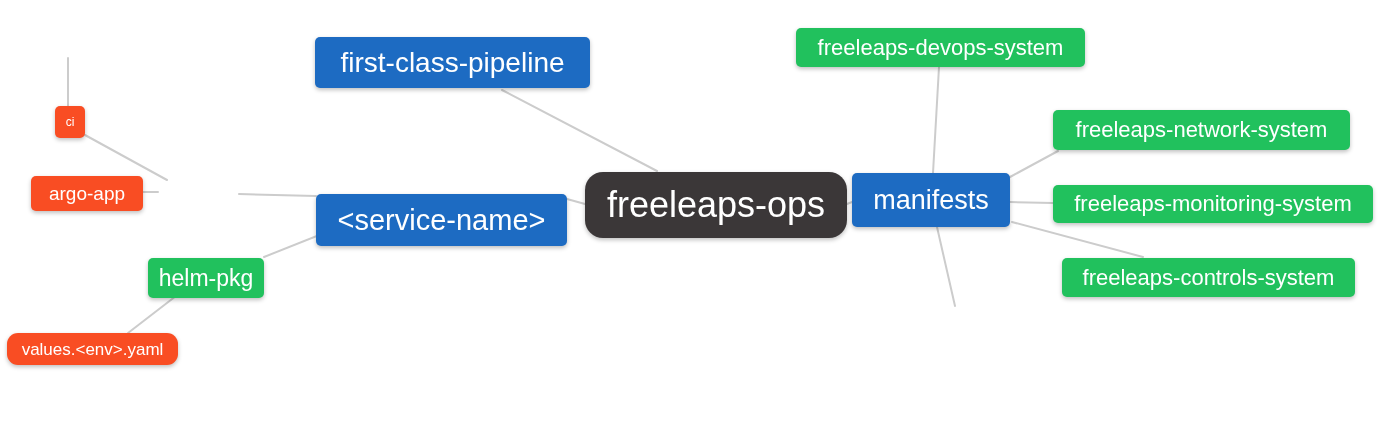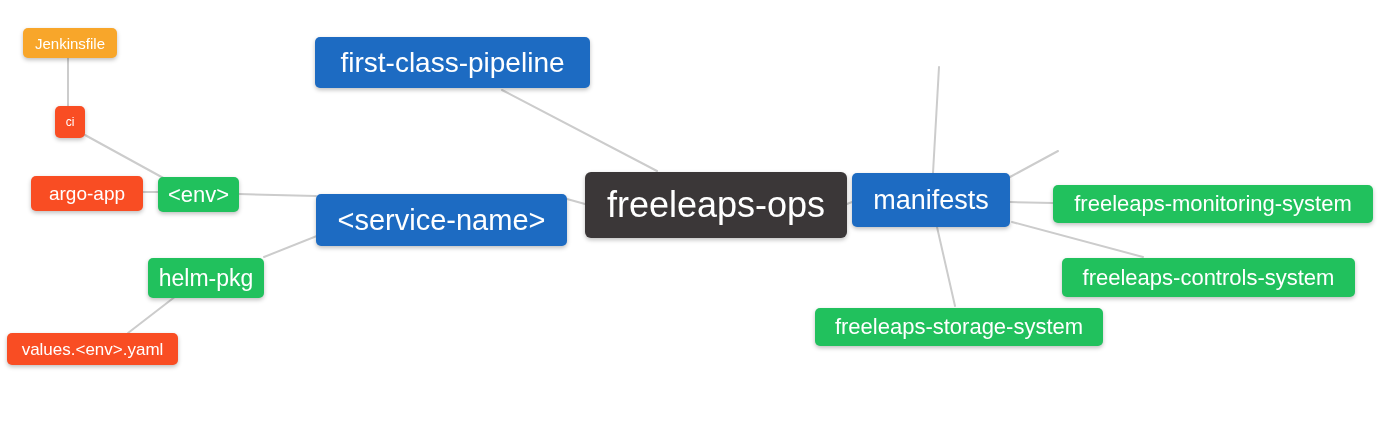"Jenkinsfile" div.node { html: <div>Jenkinsfile</div> -> none }
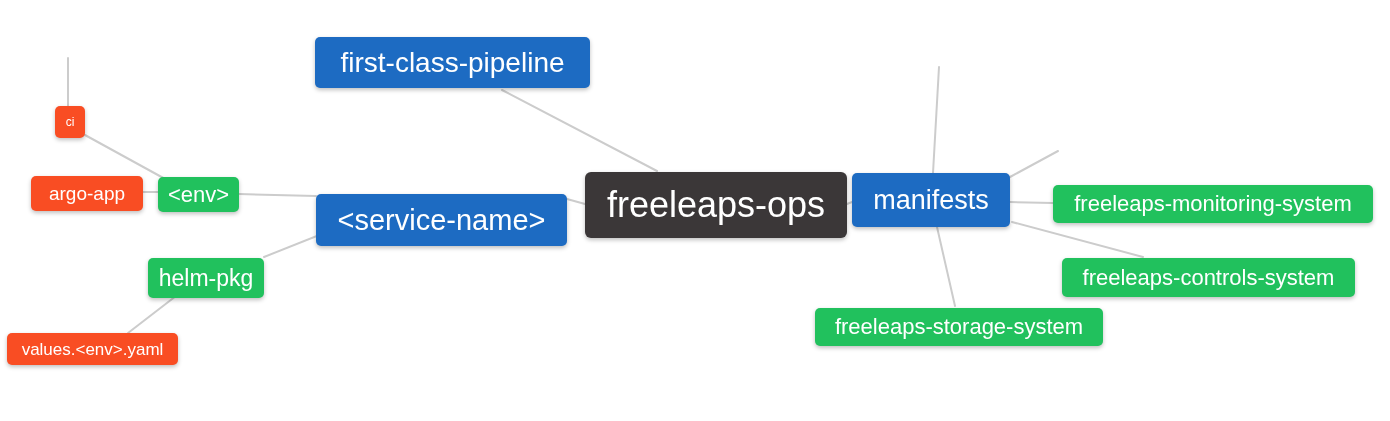"freeleaps-devops-system" div.node { html: none -> <div>freeleaps-devops-system</div> }
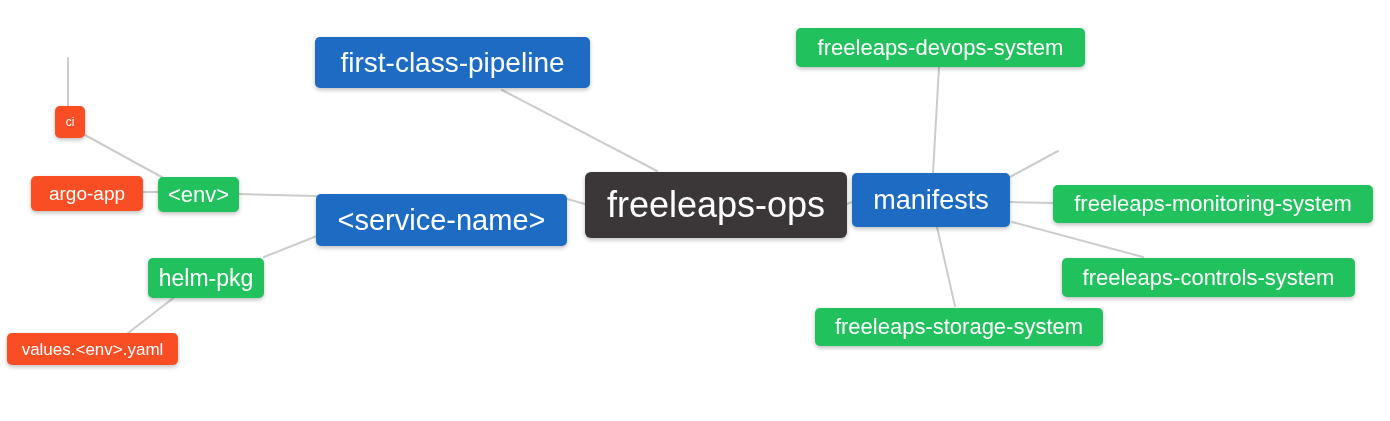"freeleaps-network-system" div.node { html: none -> <div>freeleaps-network-system</div> }
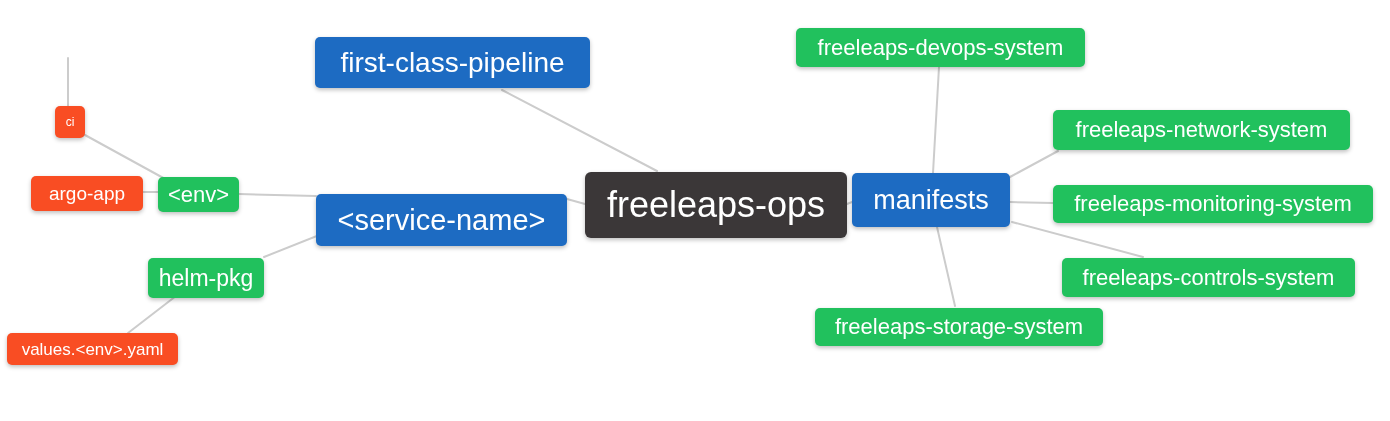"<env>" div.node { html: <div>&lt;env&gt;</div> -> none }
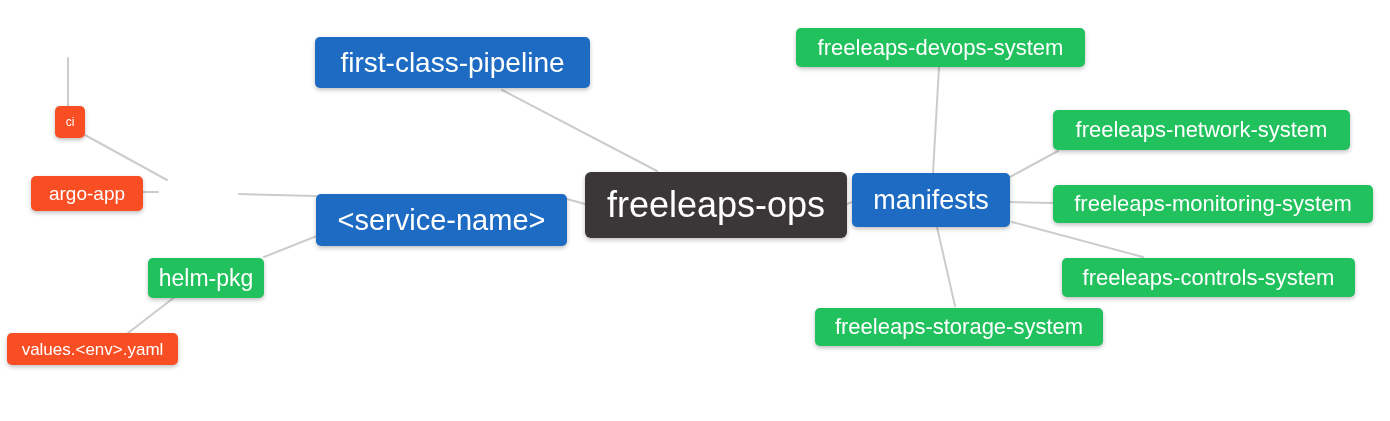"freeleaps-ops" .node.dark { border-radius: 6px -> 18px }
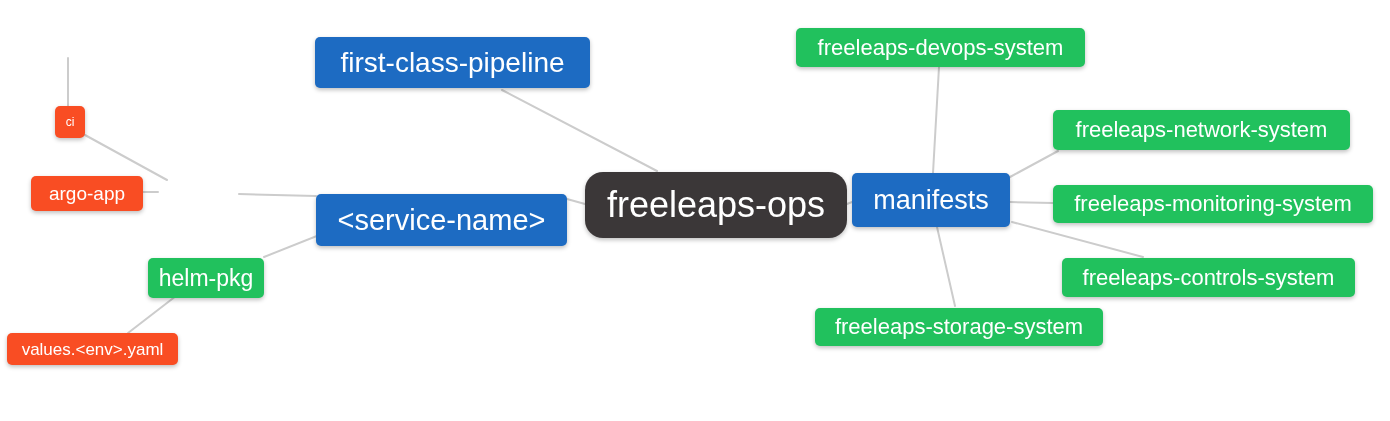"freeleaps-storage-system" div.node { html: <div>freeleaps-storage-system</div> -> none }
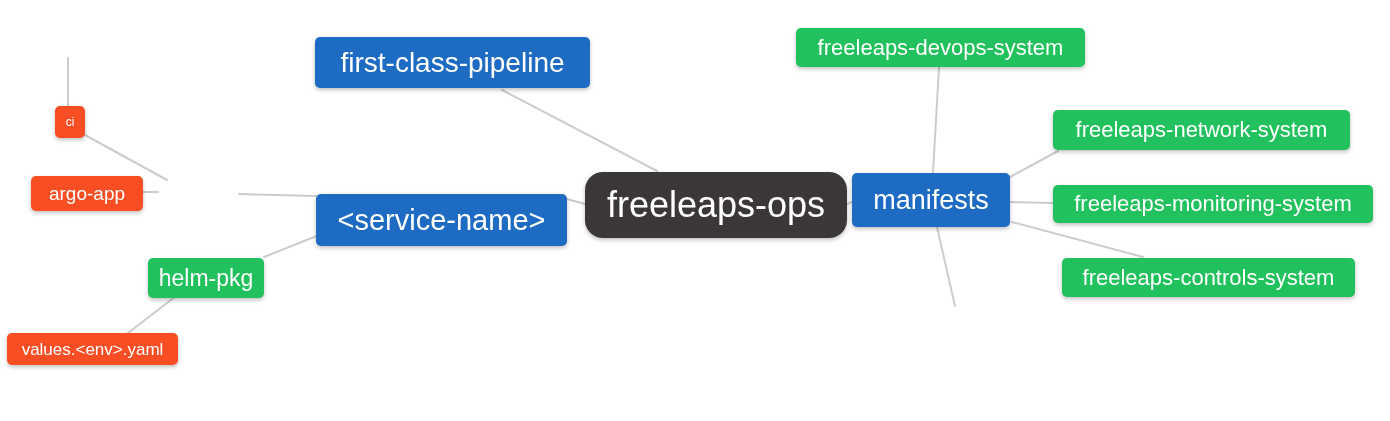"values.<env>.yaml" div.node { border-radius: none -> 11px }
